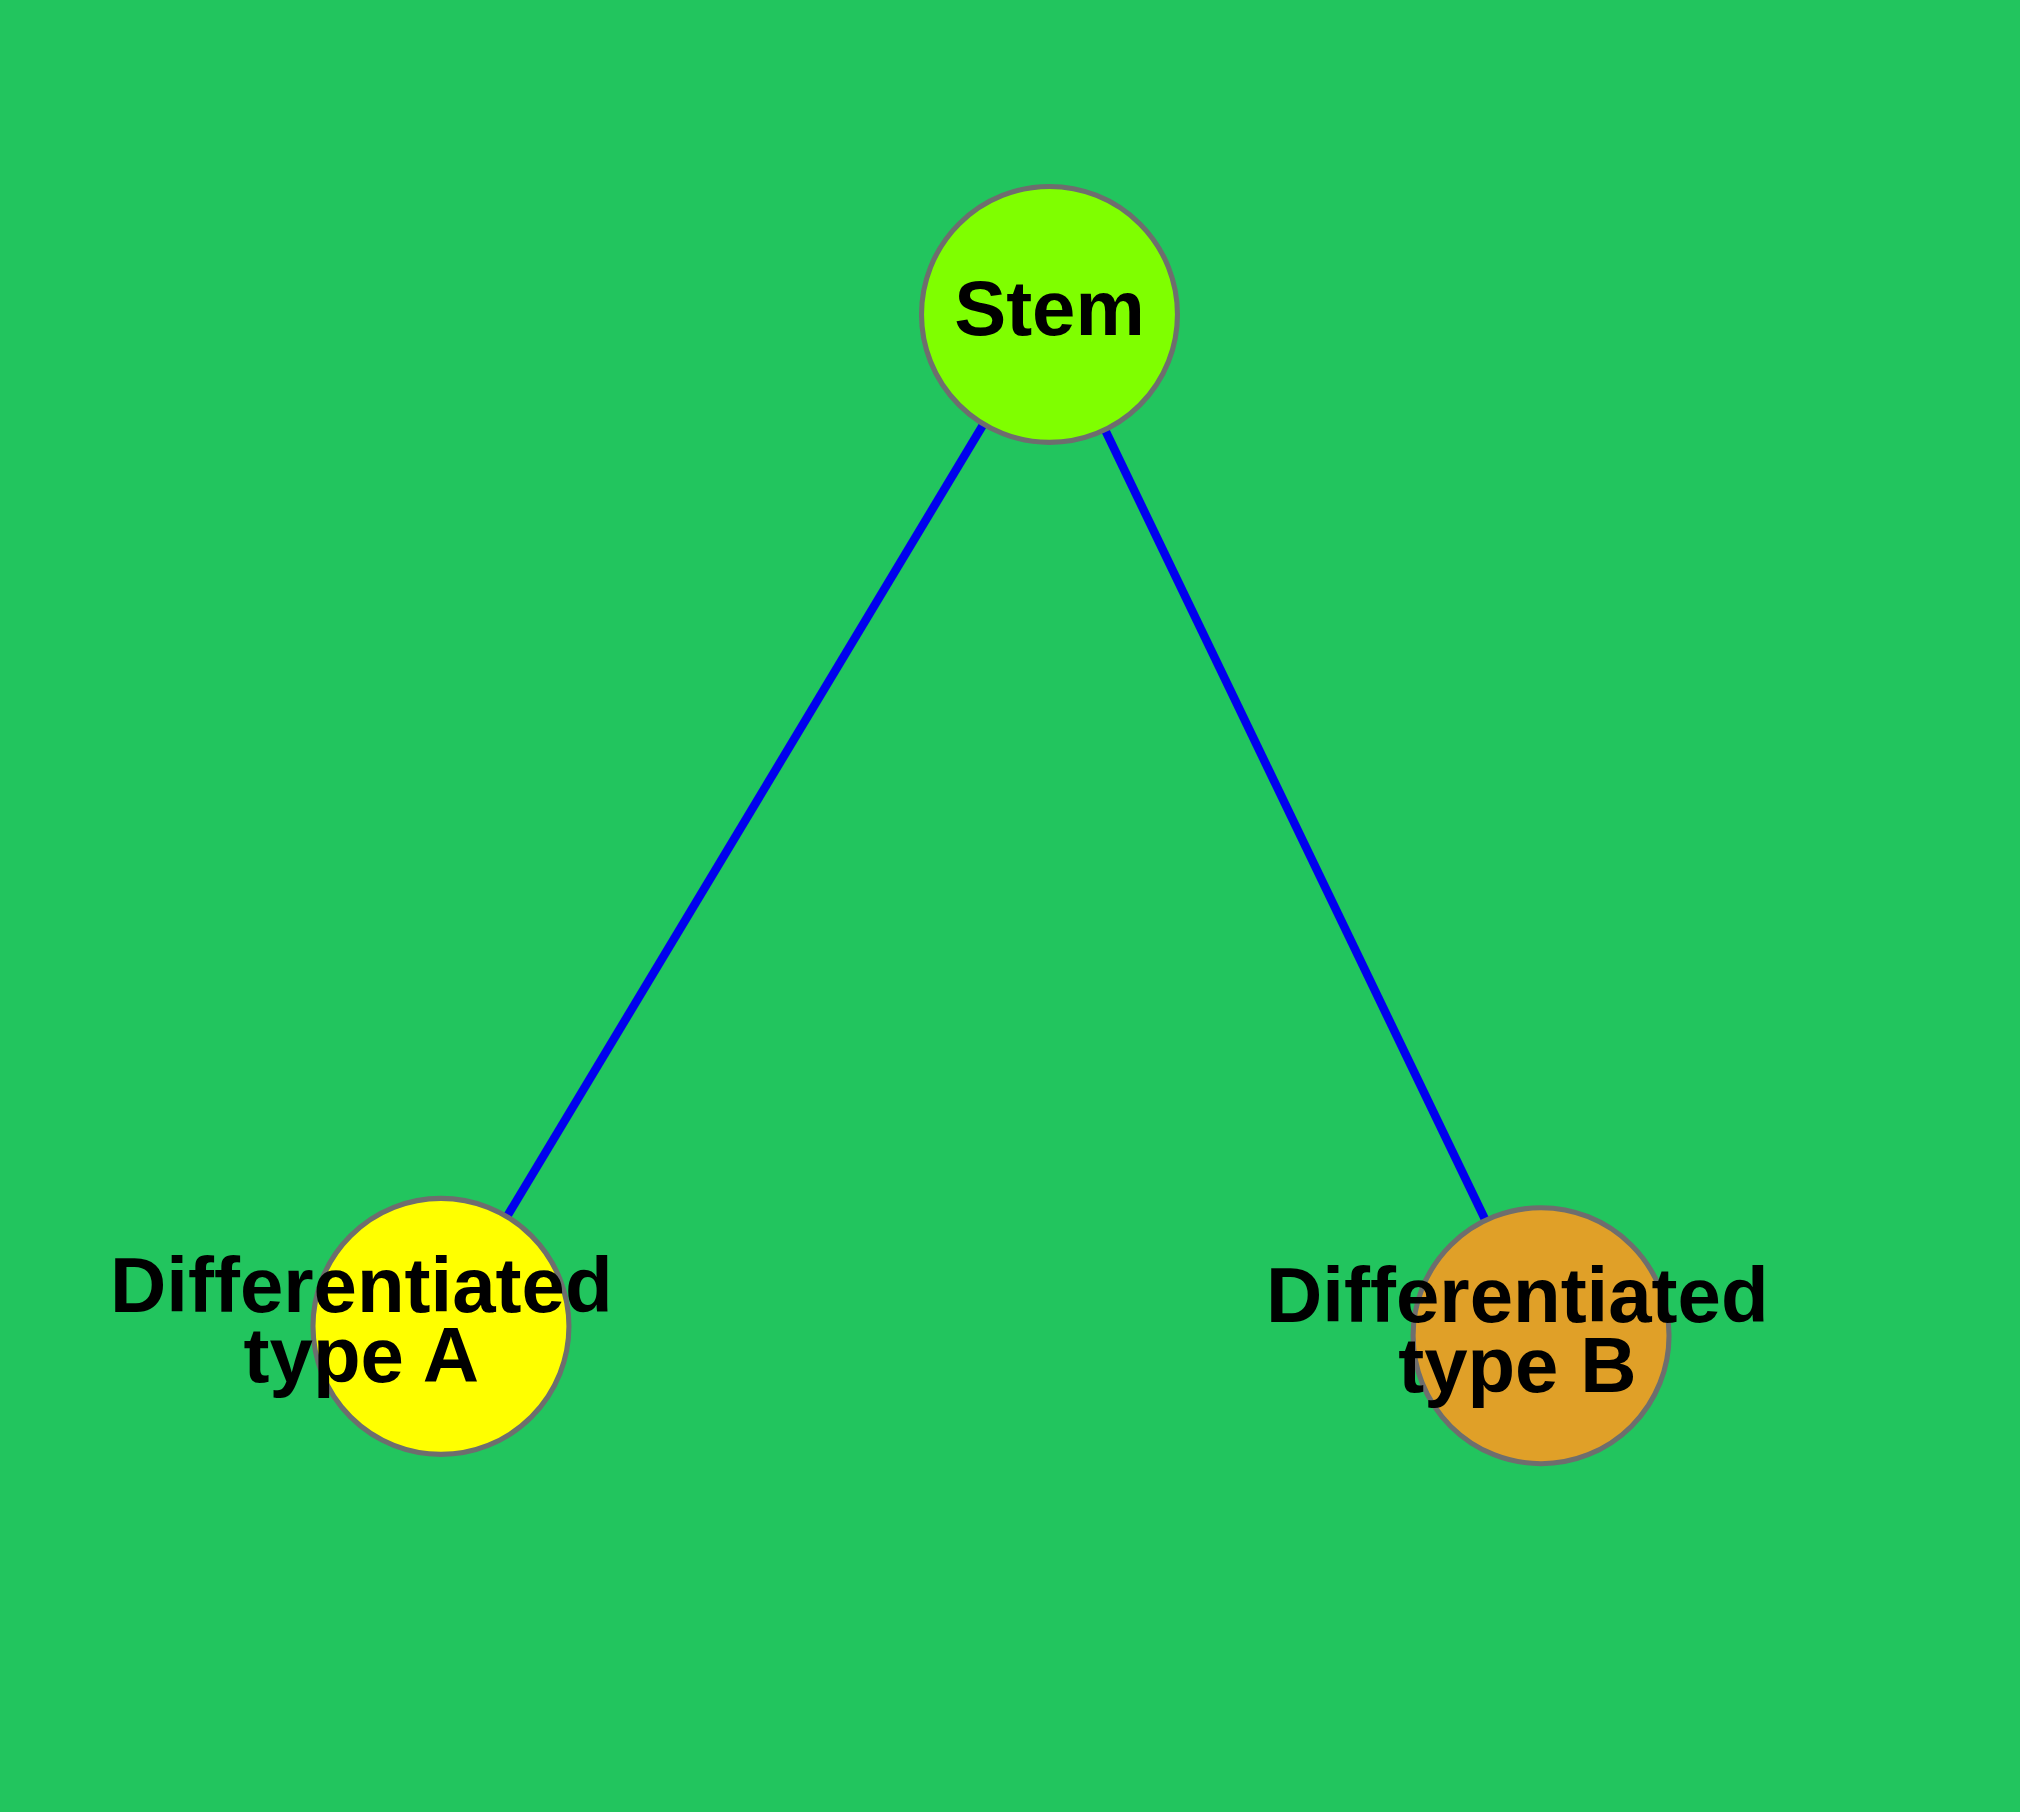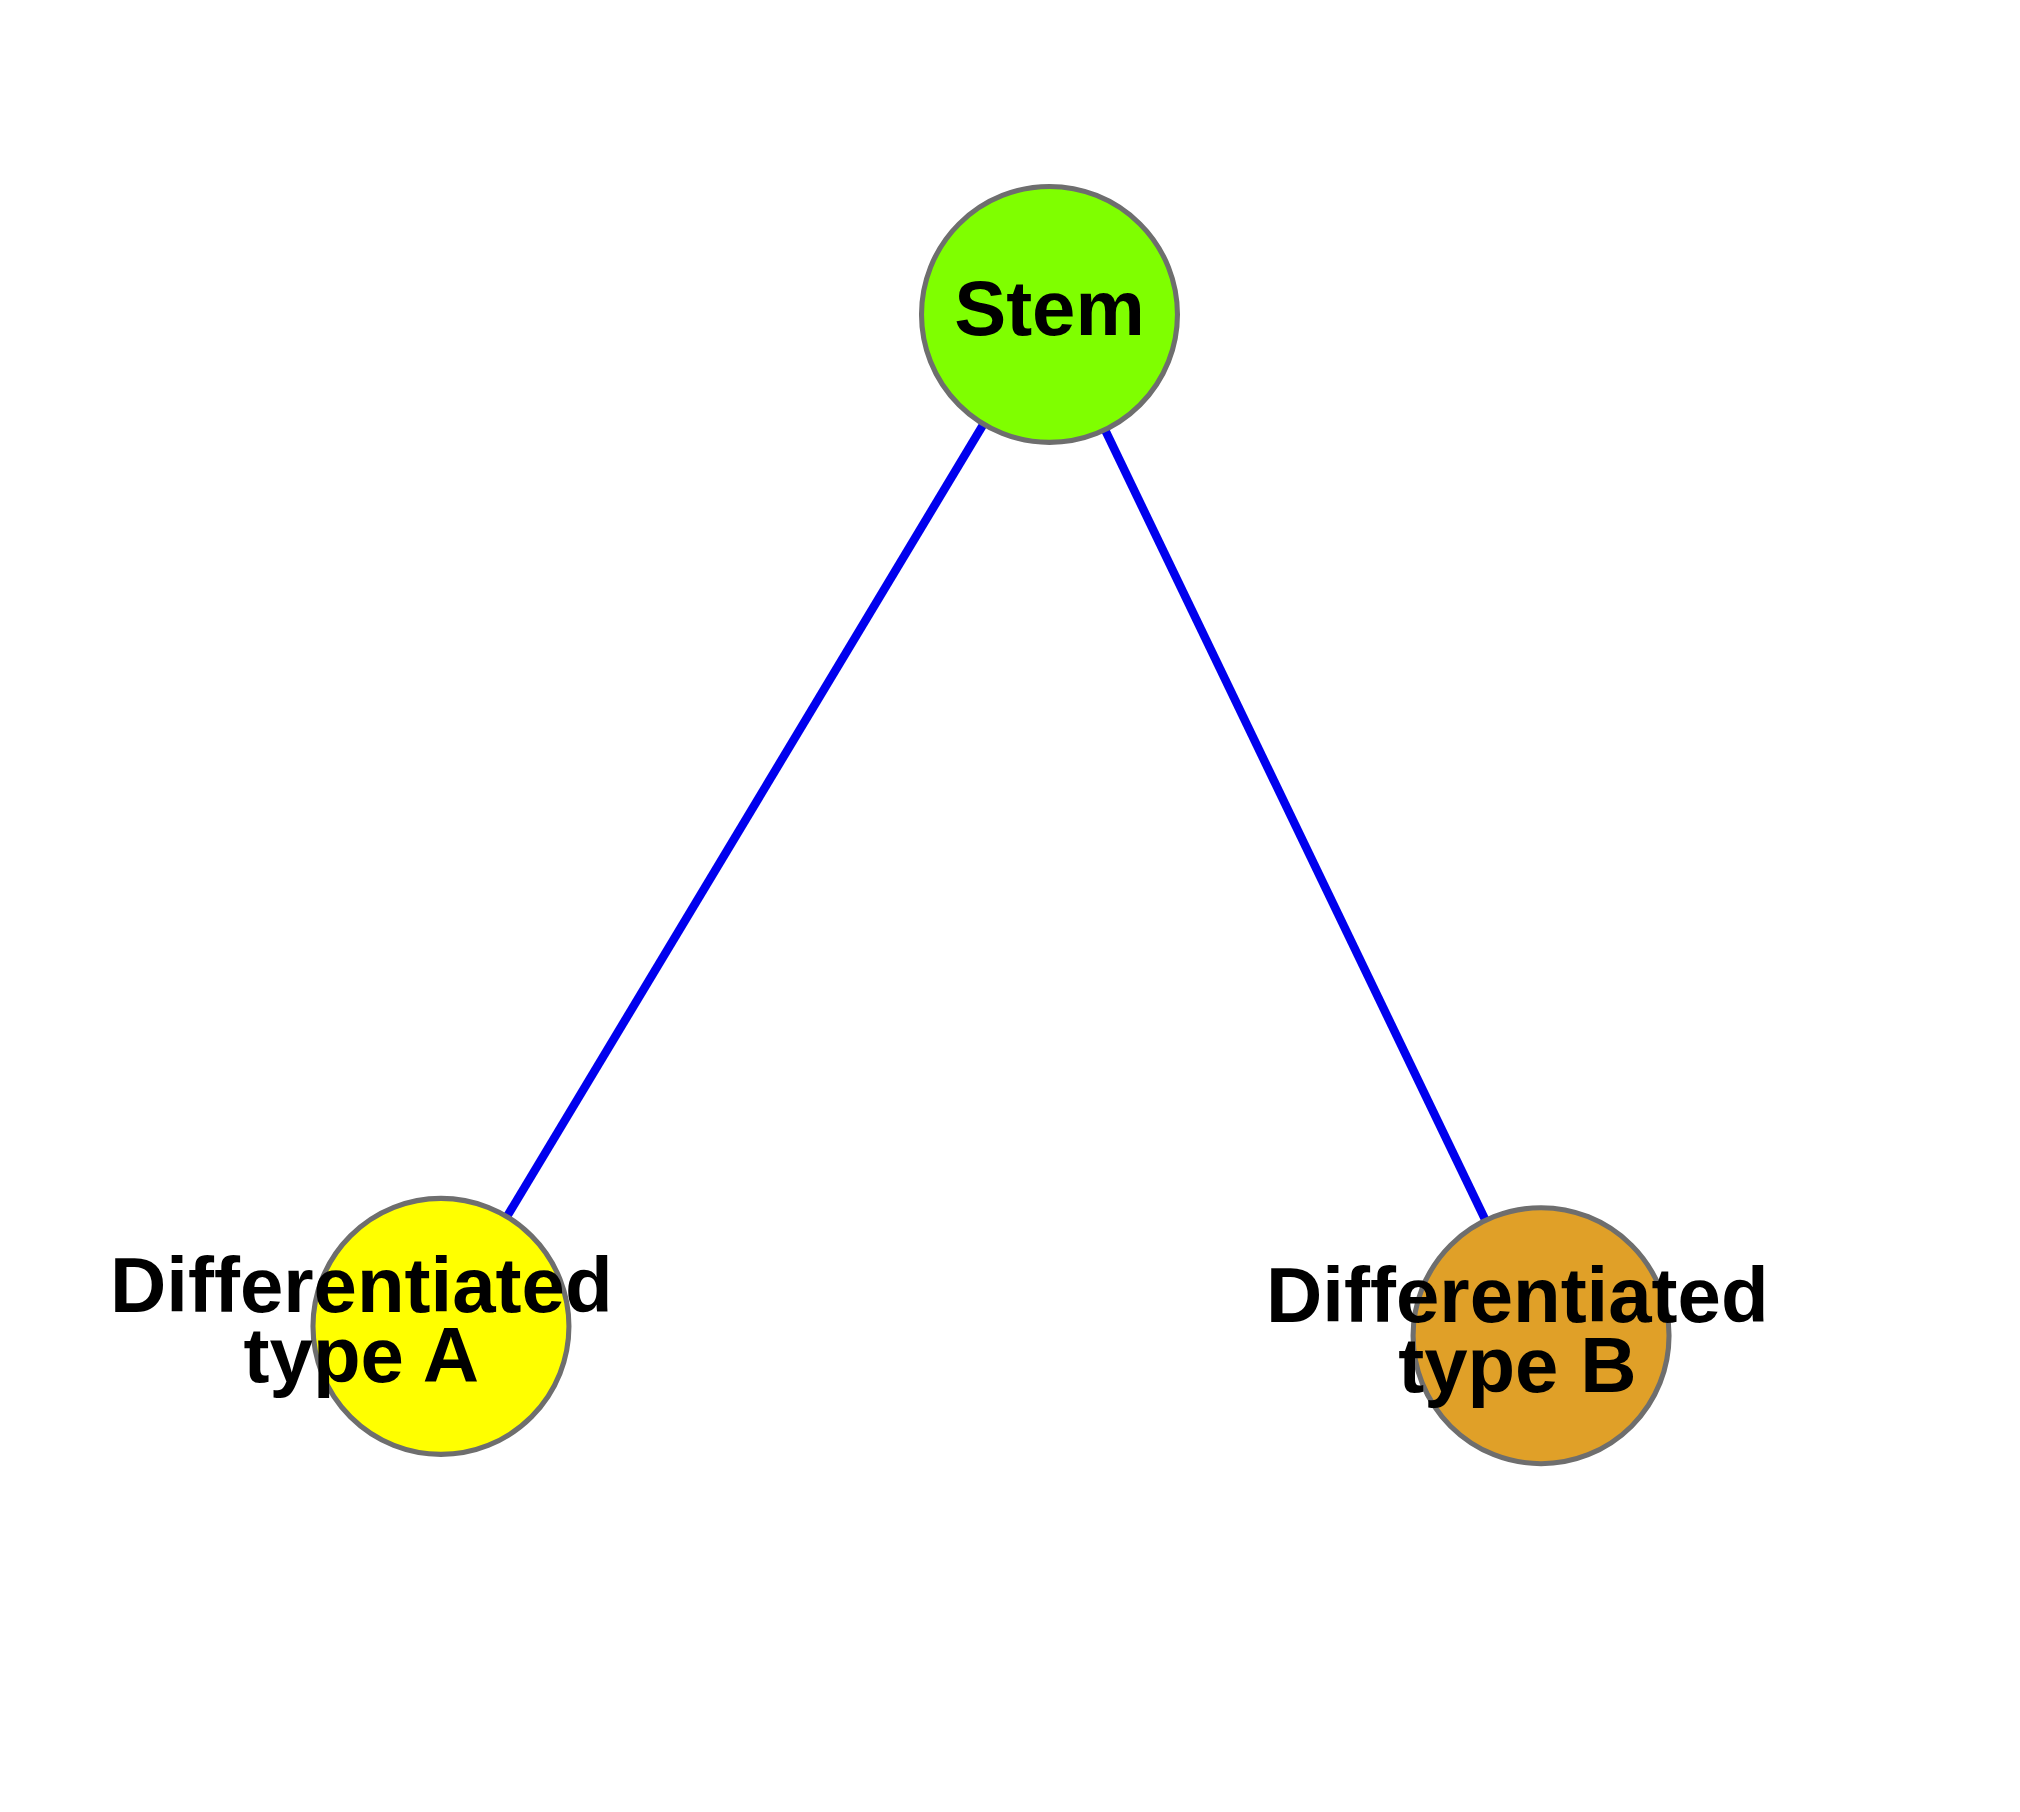"Stem" div { background: #ffffff -> #22c55e }
